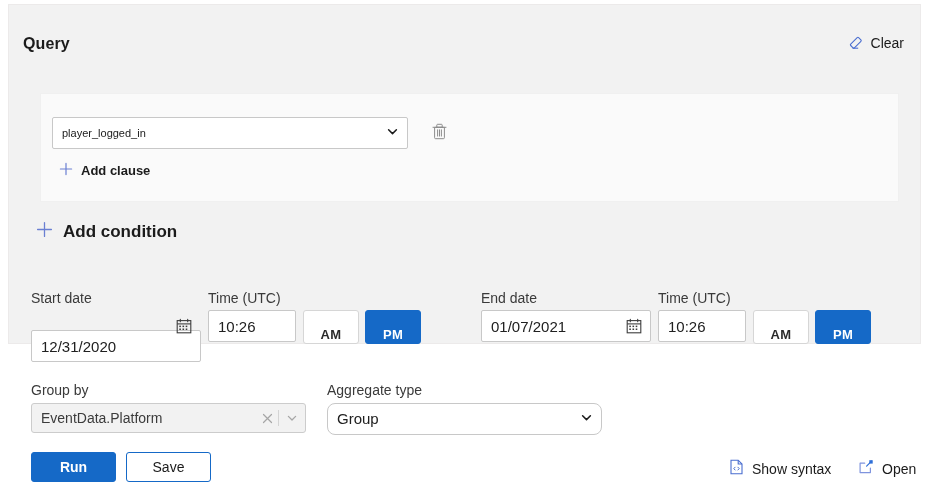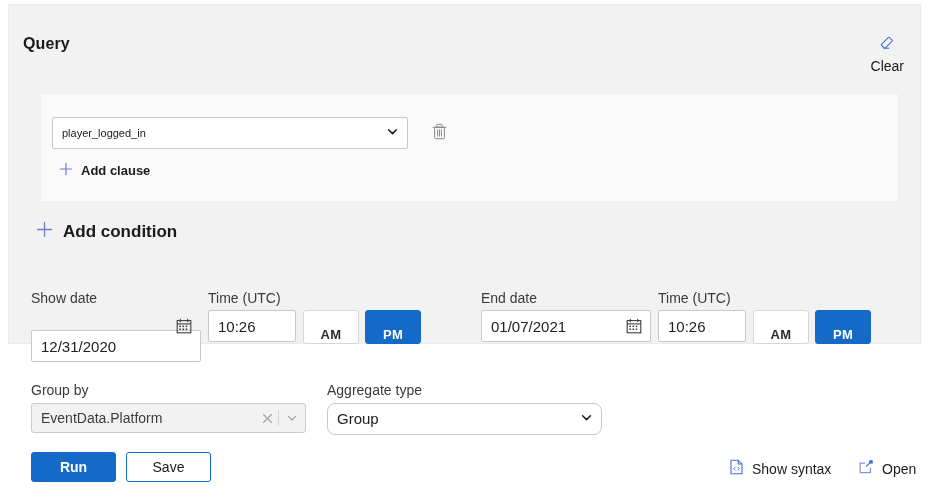"Clear" .clear-link { flex-direction: column -> none }
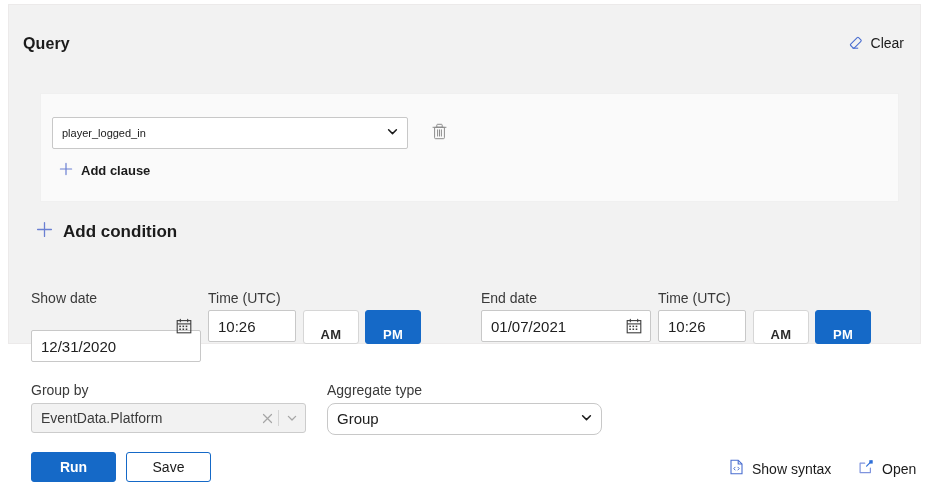"Show date" div.field-label { text: Show -> Start }
